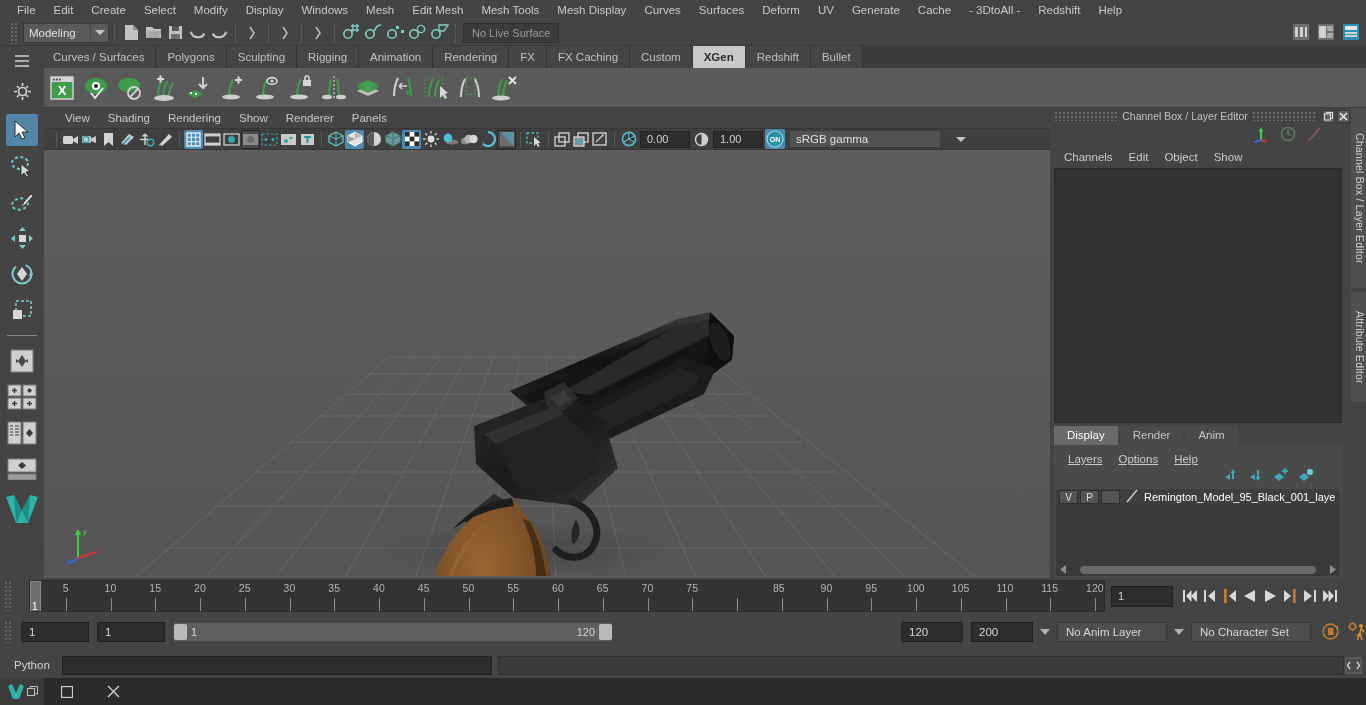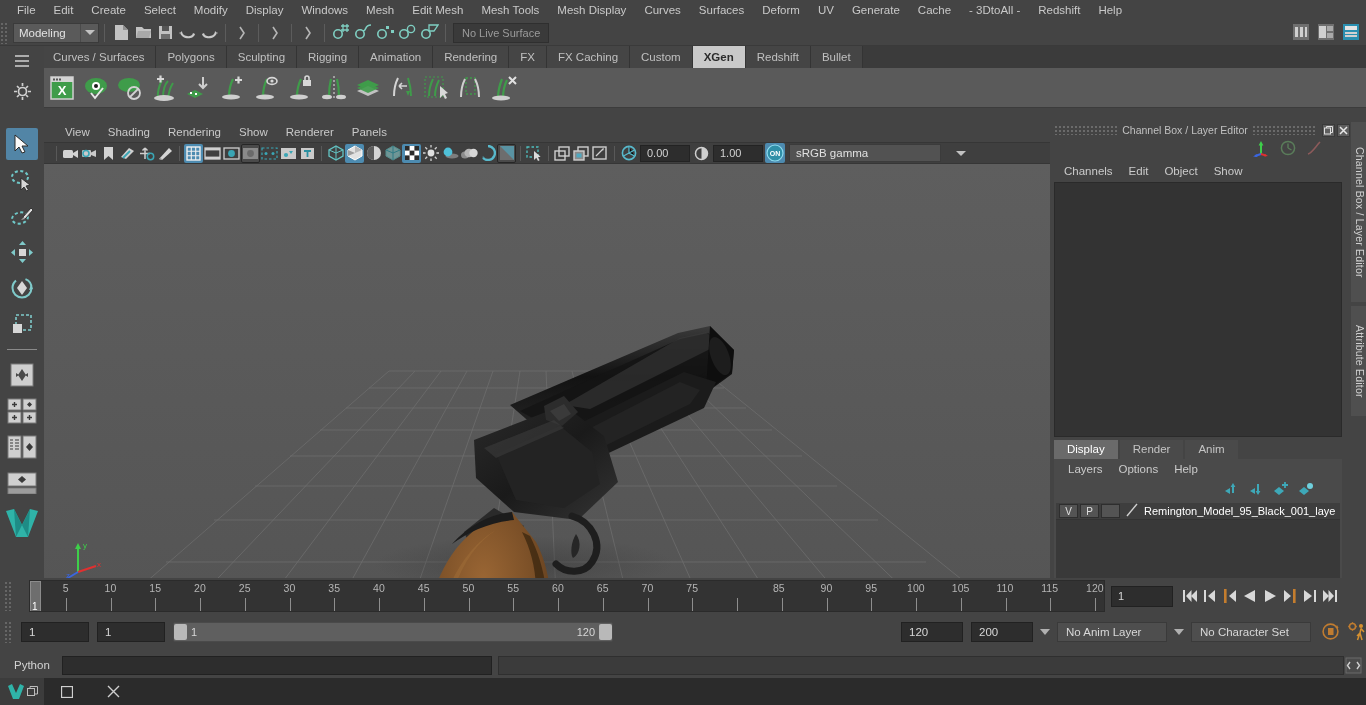"Modeling" #statusline { padding-left: 0 -> 10px }
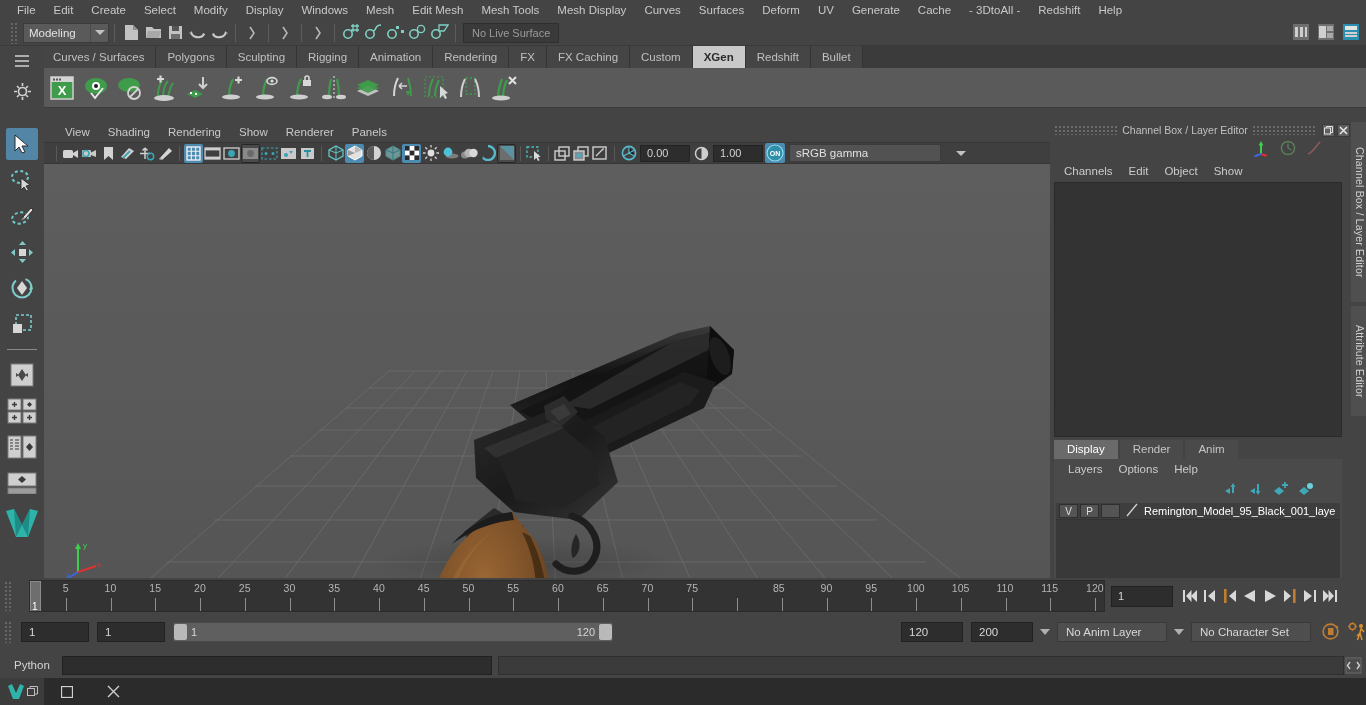"View" #main { top: 122px -> 108px }
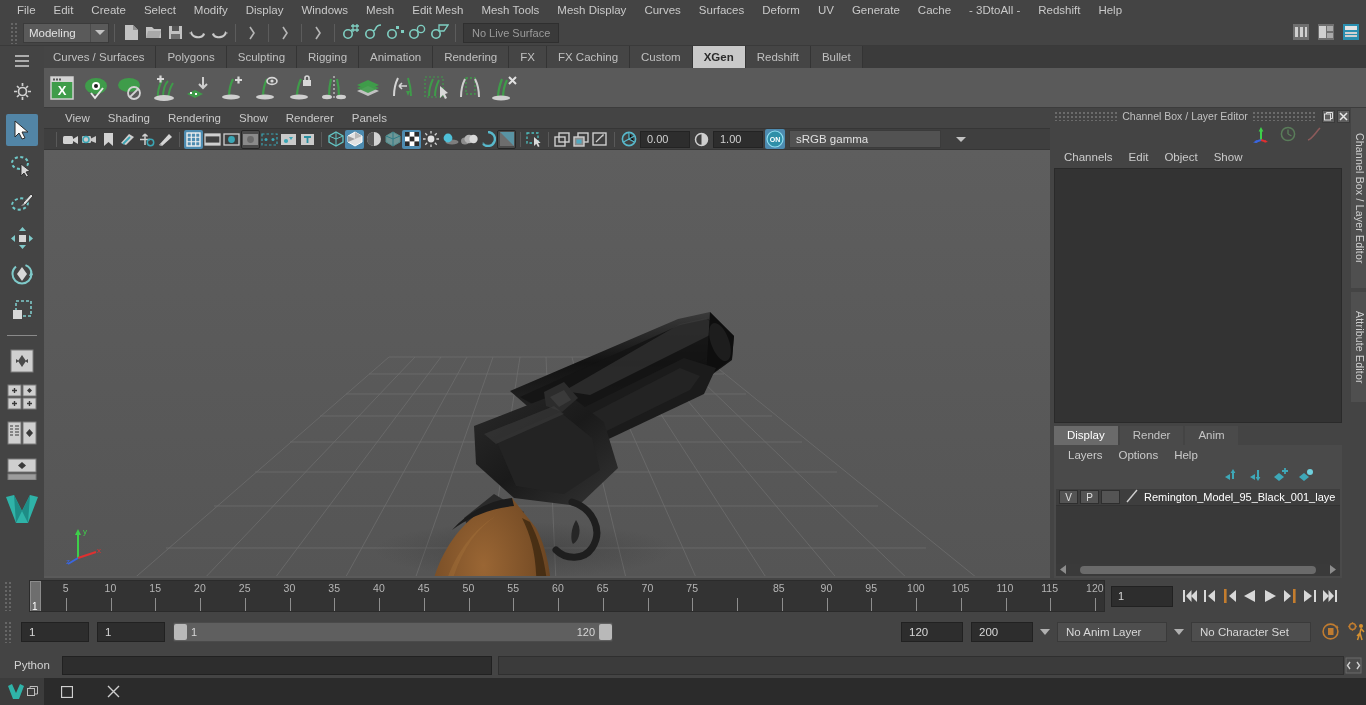"Layers" #le-menu { align-items: center -> flex-end; text-decoration: none -> underline }
